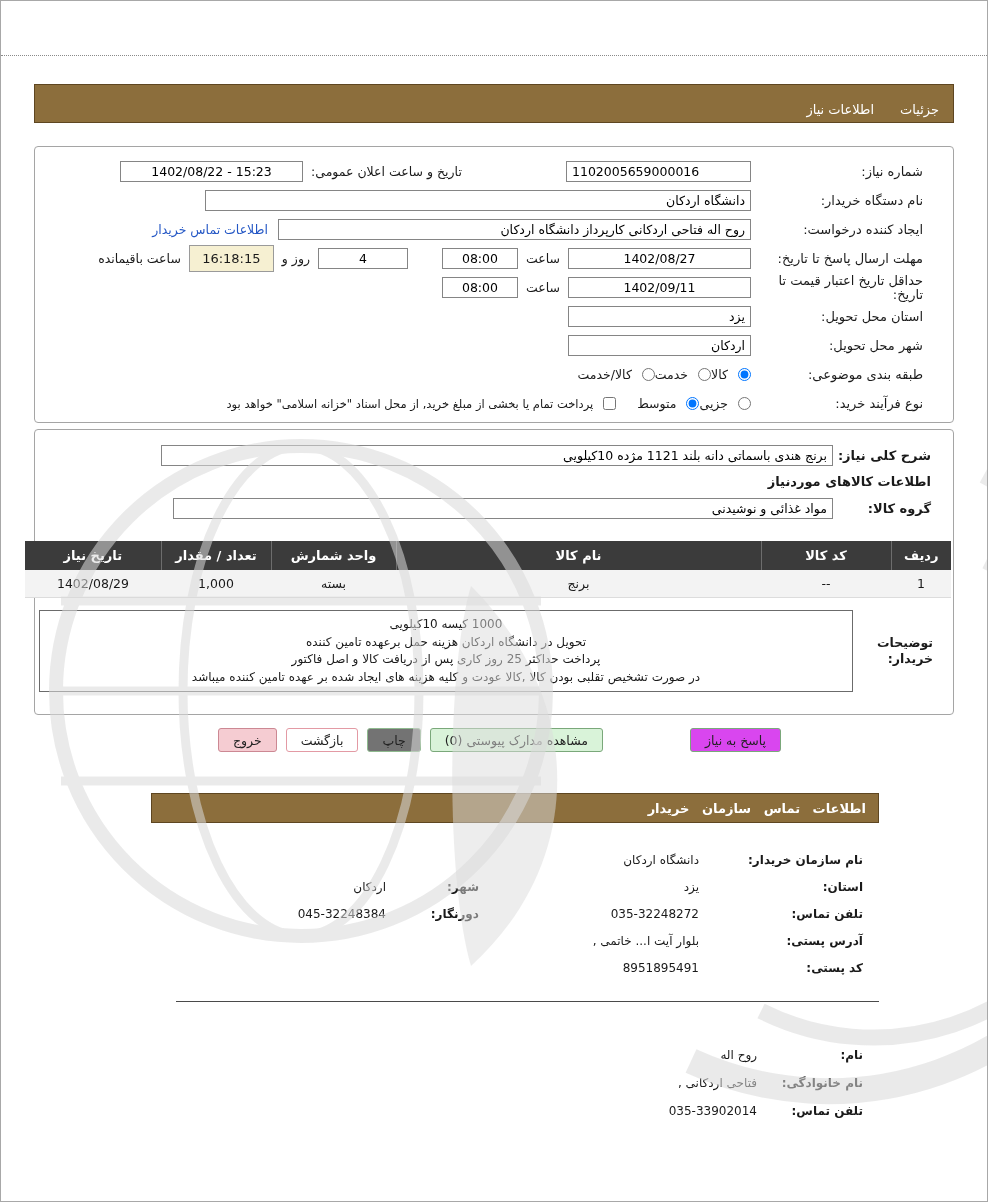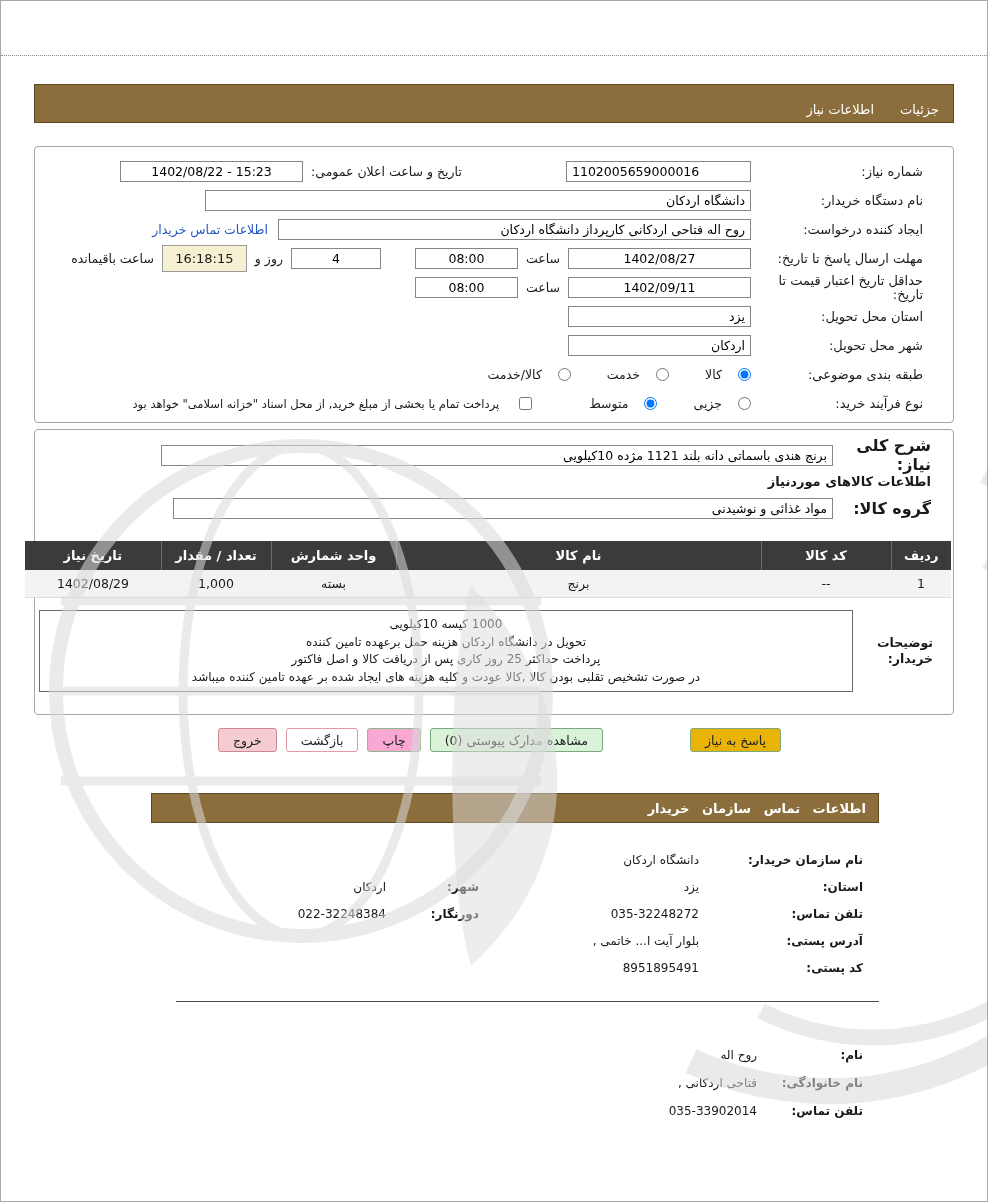"08:00" .w85 { width: 103px -> 76px }
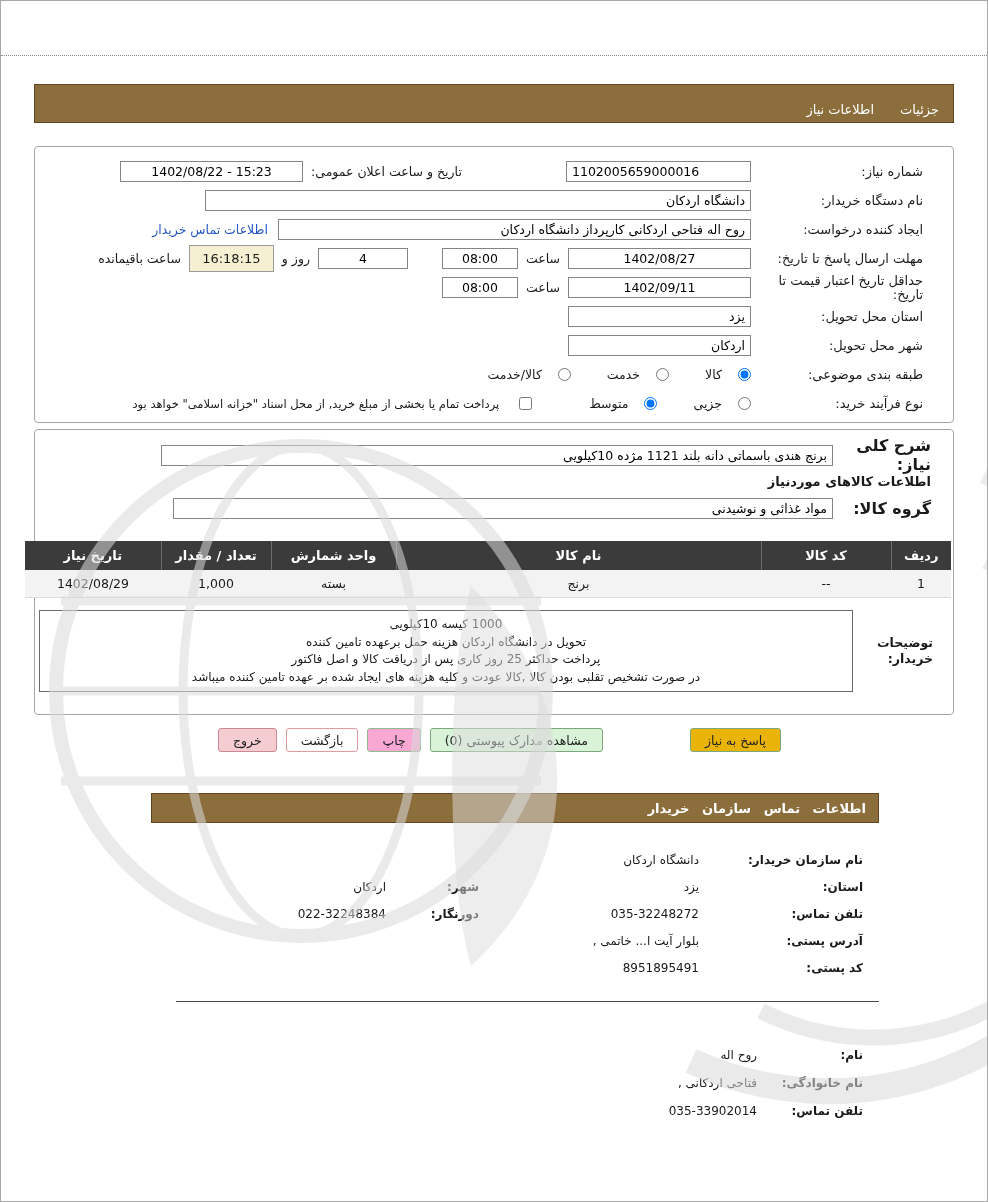"کالا/خدمت" .radio,.chk { gap: 16px -> 10px; margin-left: 36px -> none }
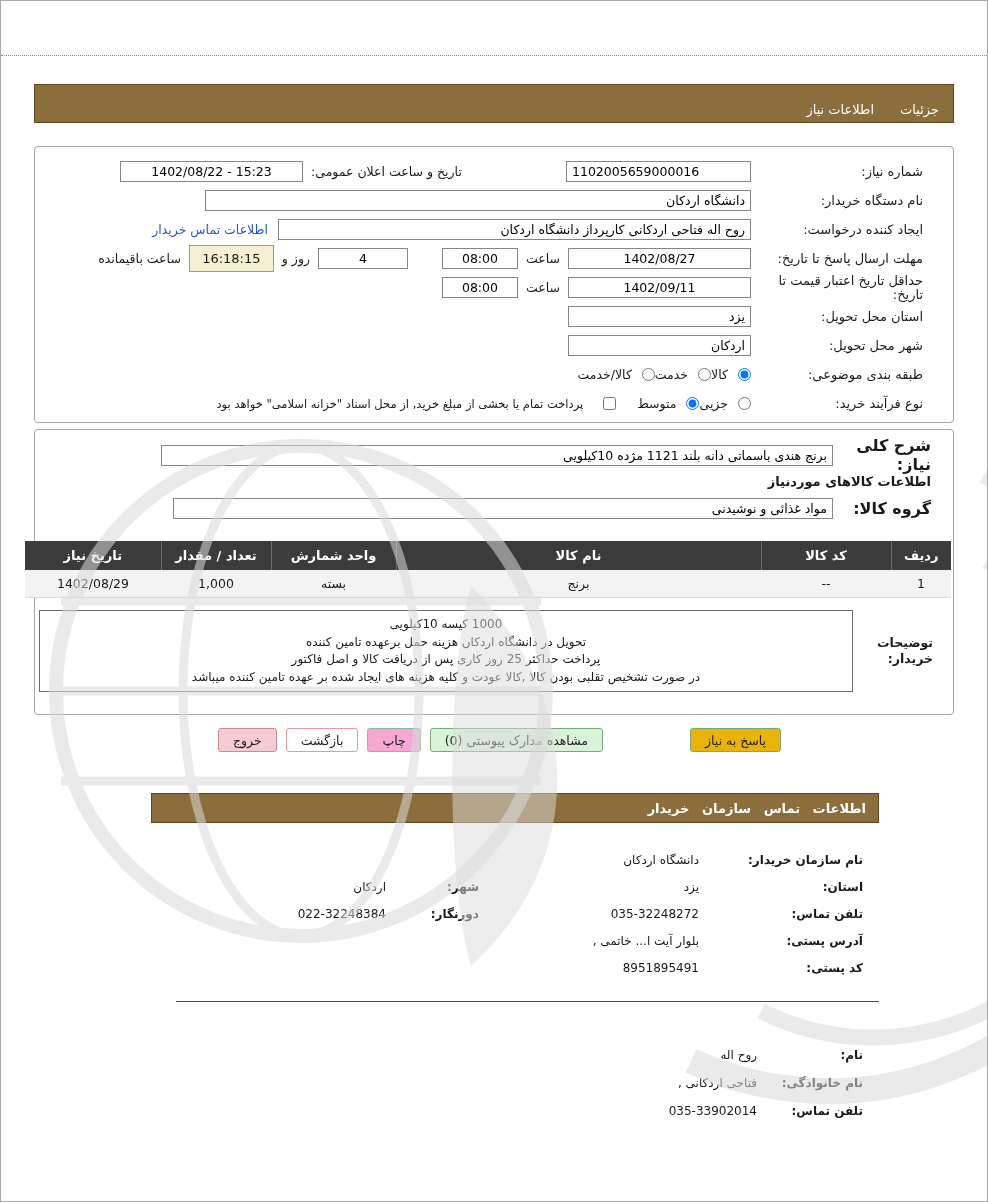"پرداخت تمام یا بخشی از" .chk-note { gap: 16px -> 6px }
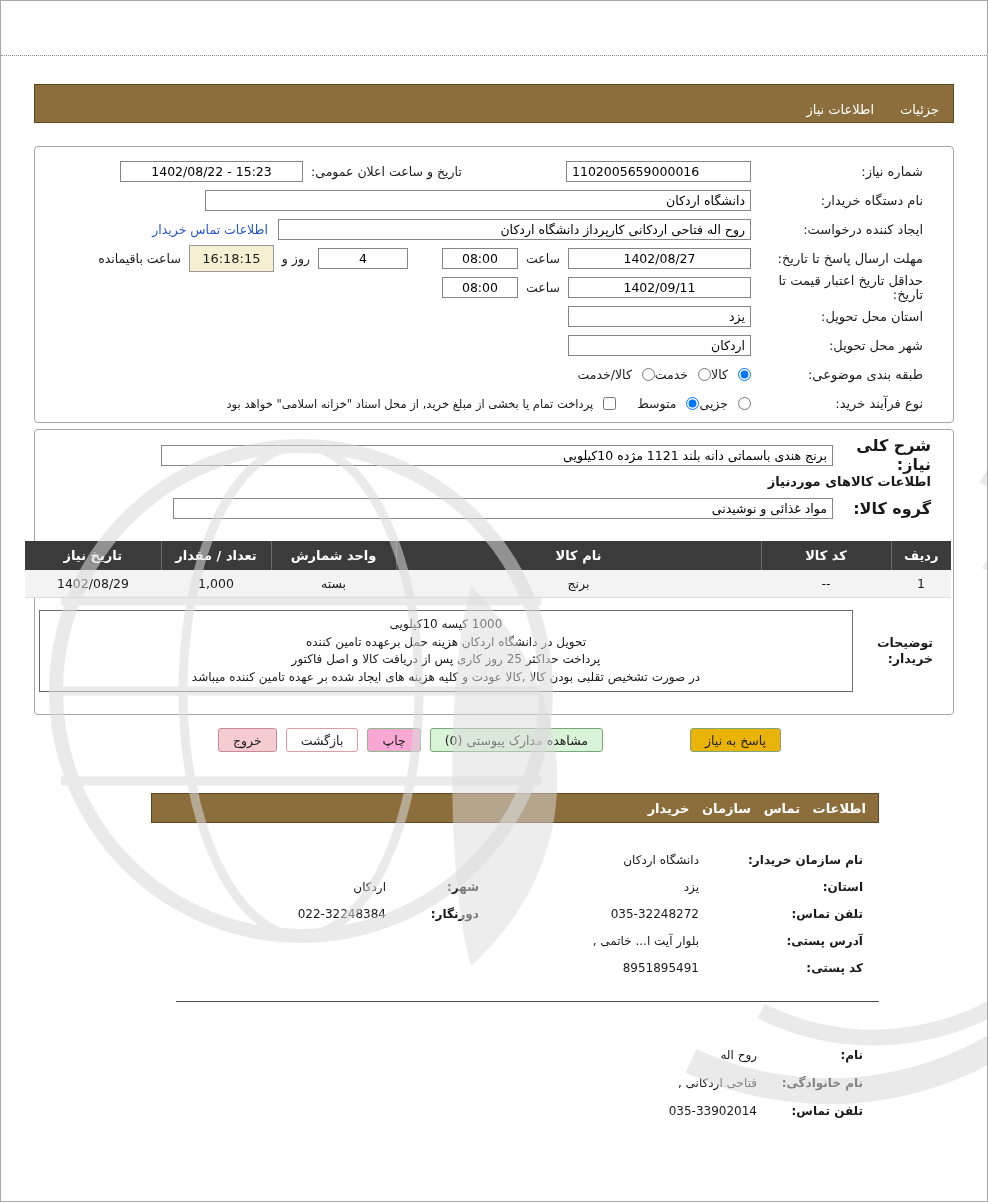"شرح کلی نیاز:" .b-lbl { font-size: 16px -> 13px }
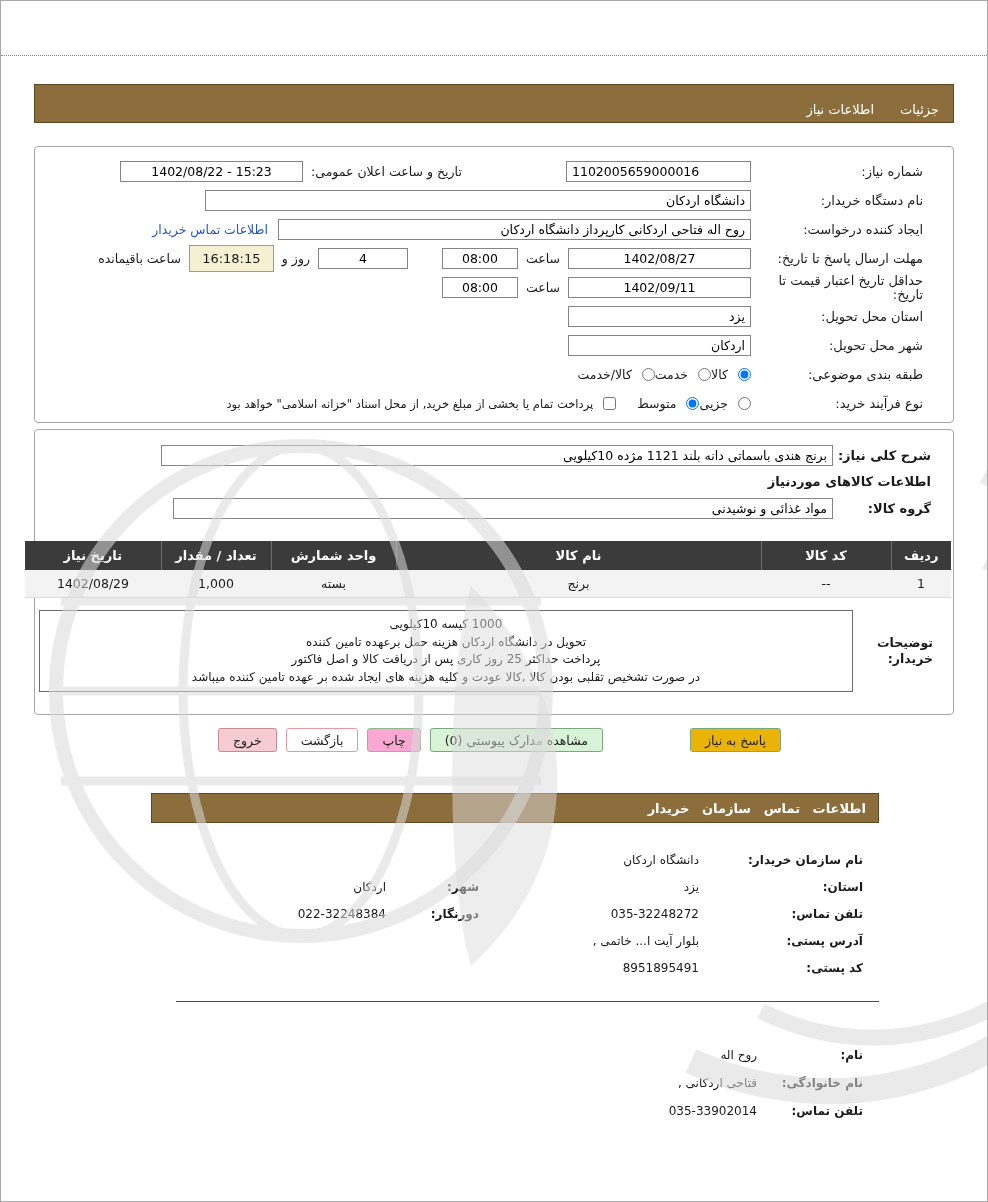"چاپ" .btn-print { background: #f9a8d4 -> #737373 }
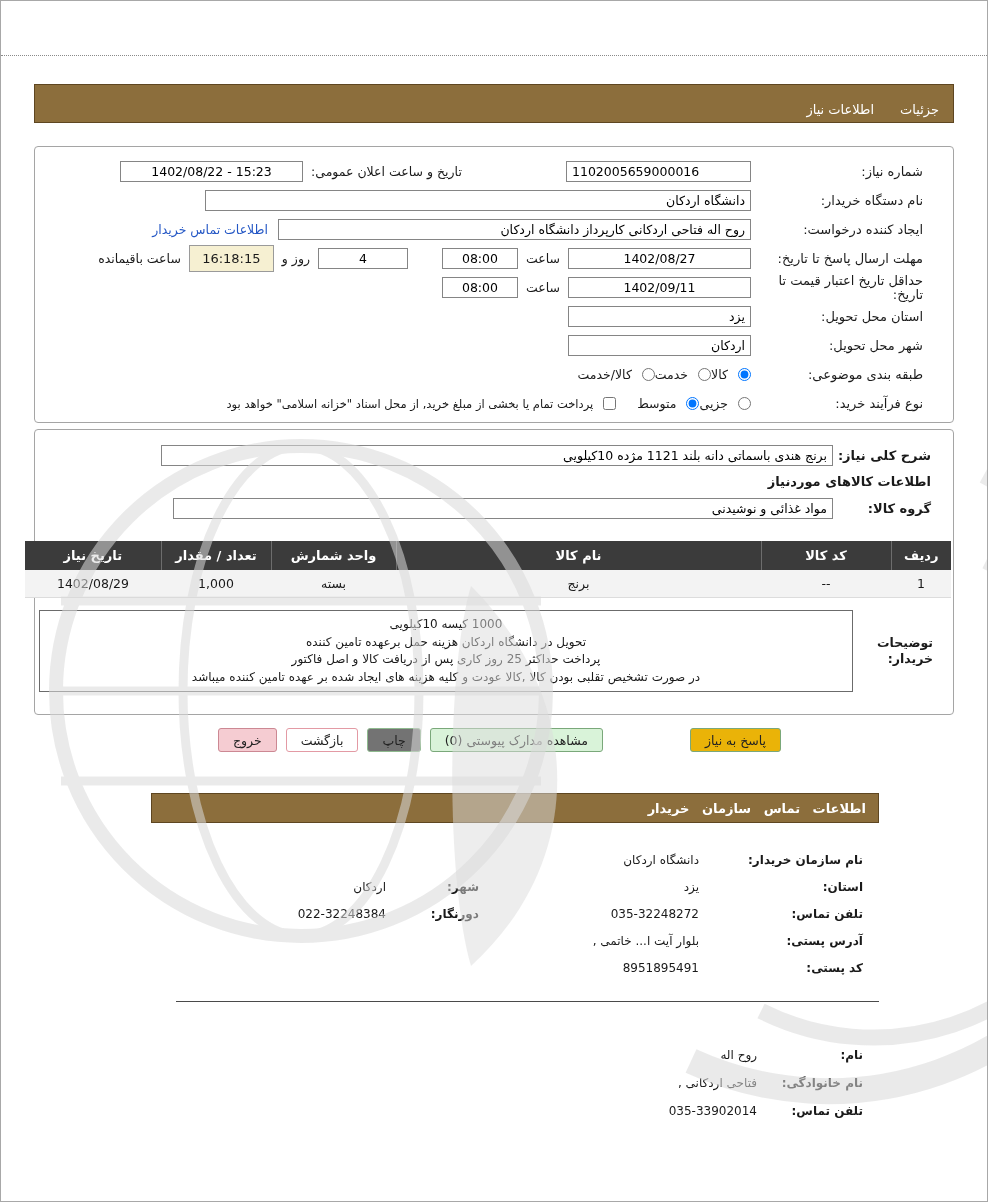"پاسخ به نیاز" .btn-respond { background: #eab308 -> #d946ef }
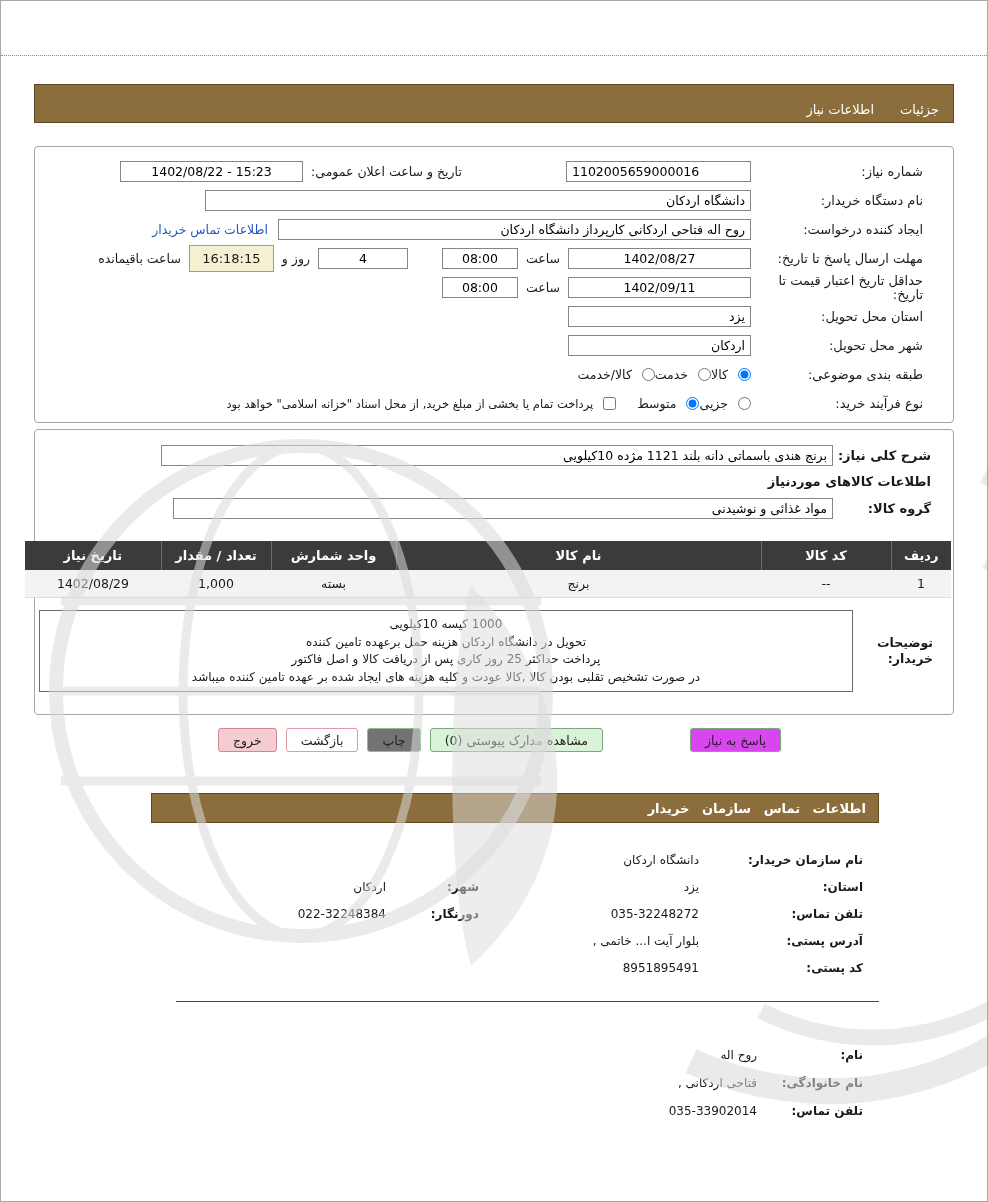"022-32248384" span.ltrtxt { text: 022-32248384 -> 045-32248384 }
